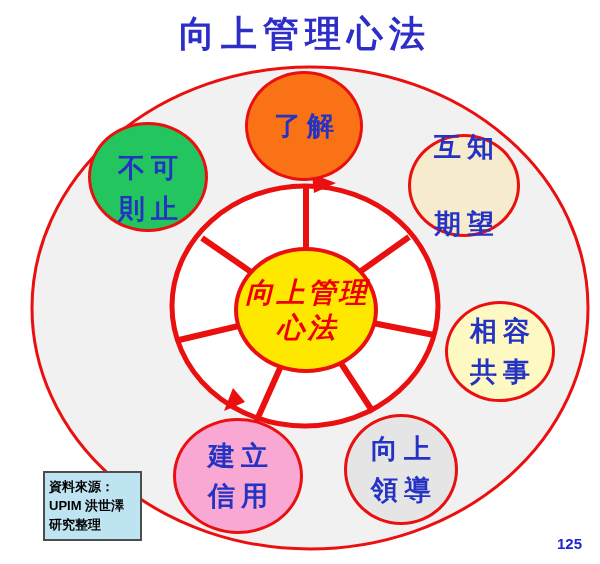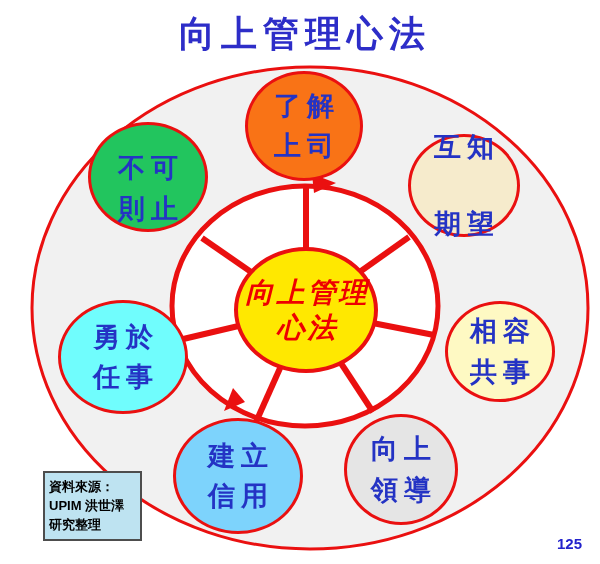"上司" div.node-line { html: <div>上司</div> -> none }
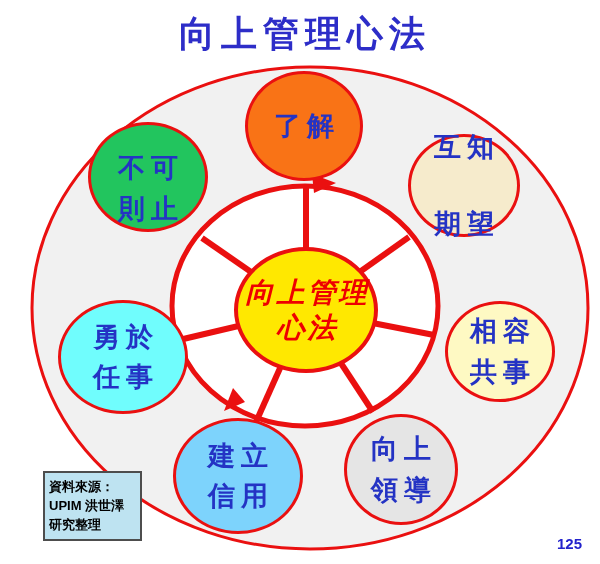"勇於" div.node { html: <div> <div>勇於</div> <div>任事</div> </div> -> none }
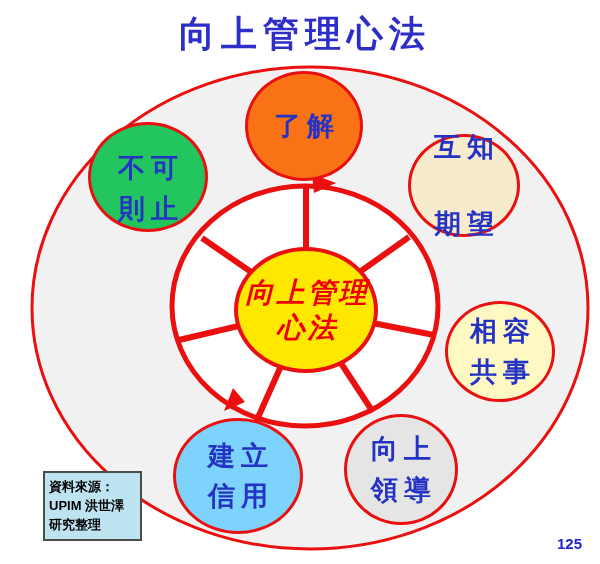"建立" div.node { background-color: #7dd3fc -> #f9a8d4 }
